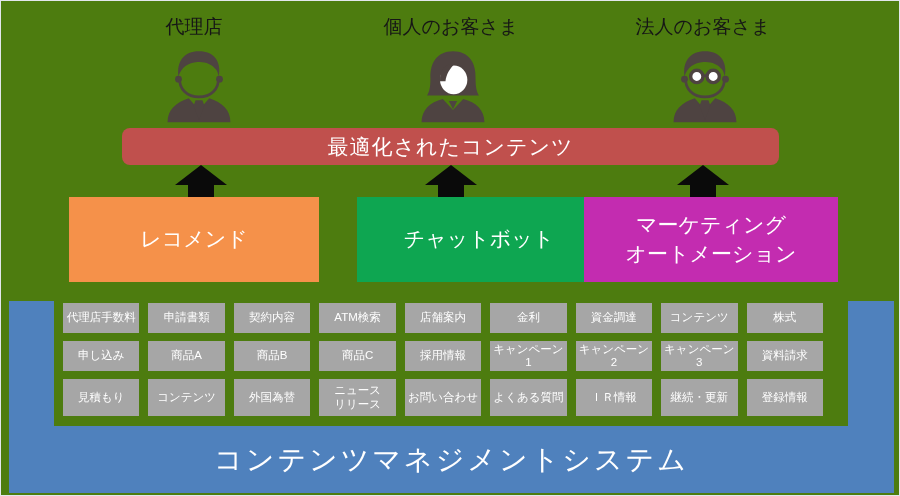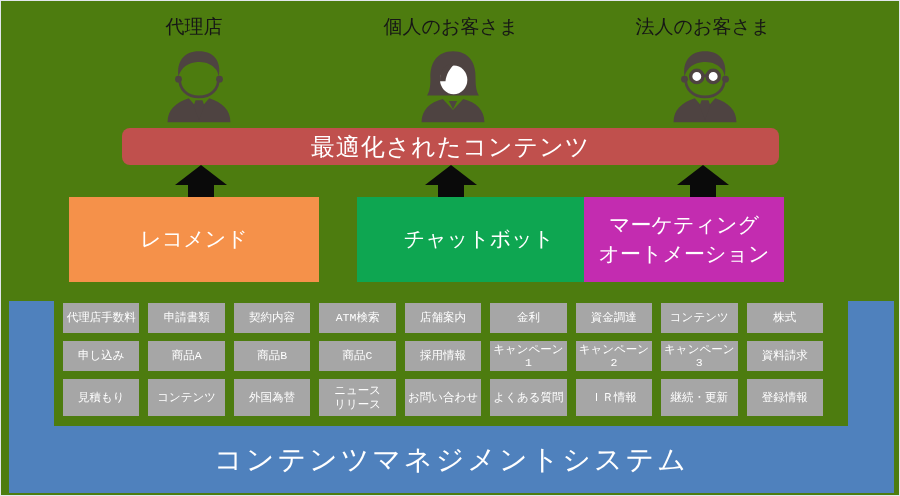"最適化されたコンテンツ" .banner { font-size: 24px -> 21px }
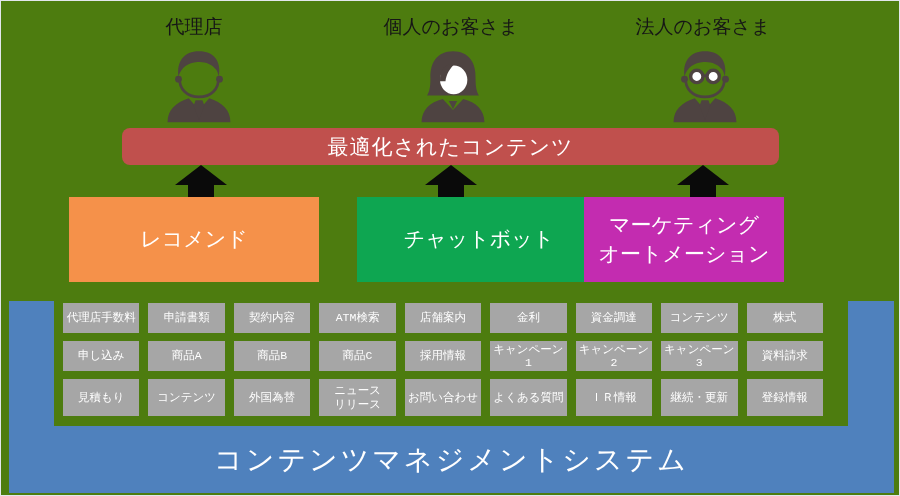"マーケティング" .channel.ma { width: 200px -> 254px }
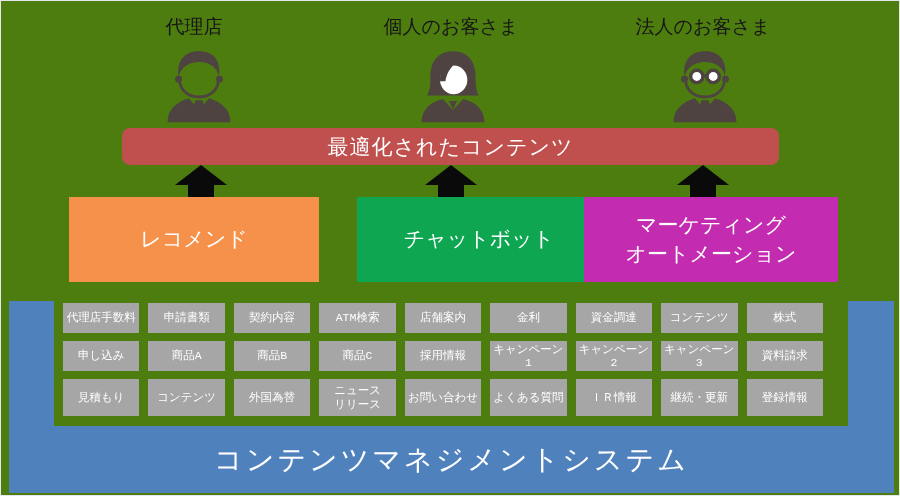"代理店手数料" .tag { font-family: Liberation Mono, monospace -> none }
